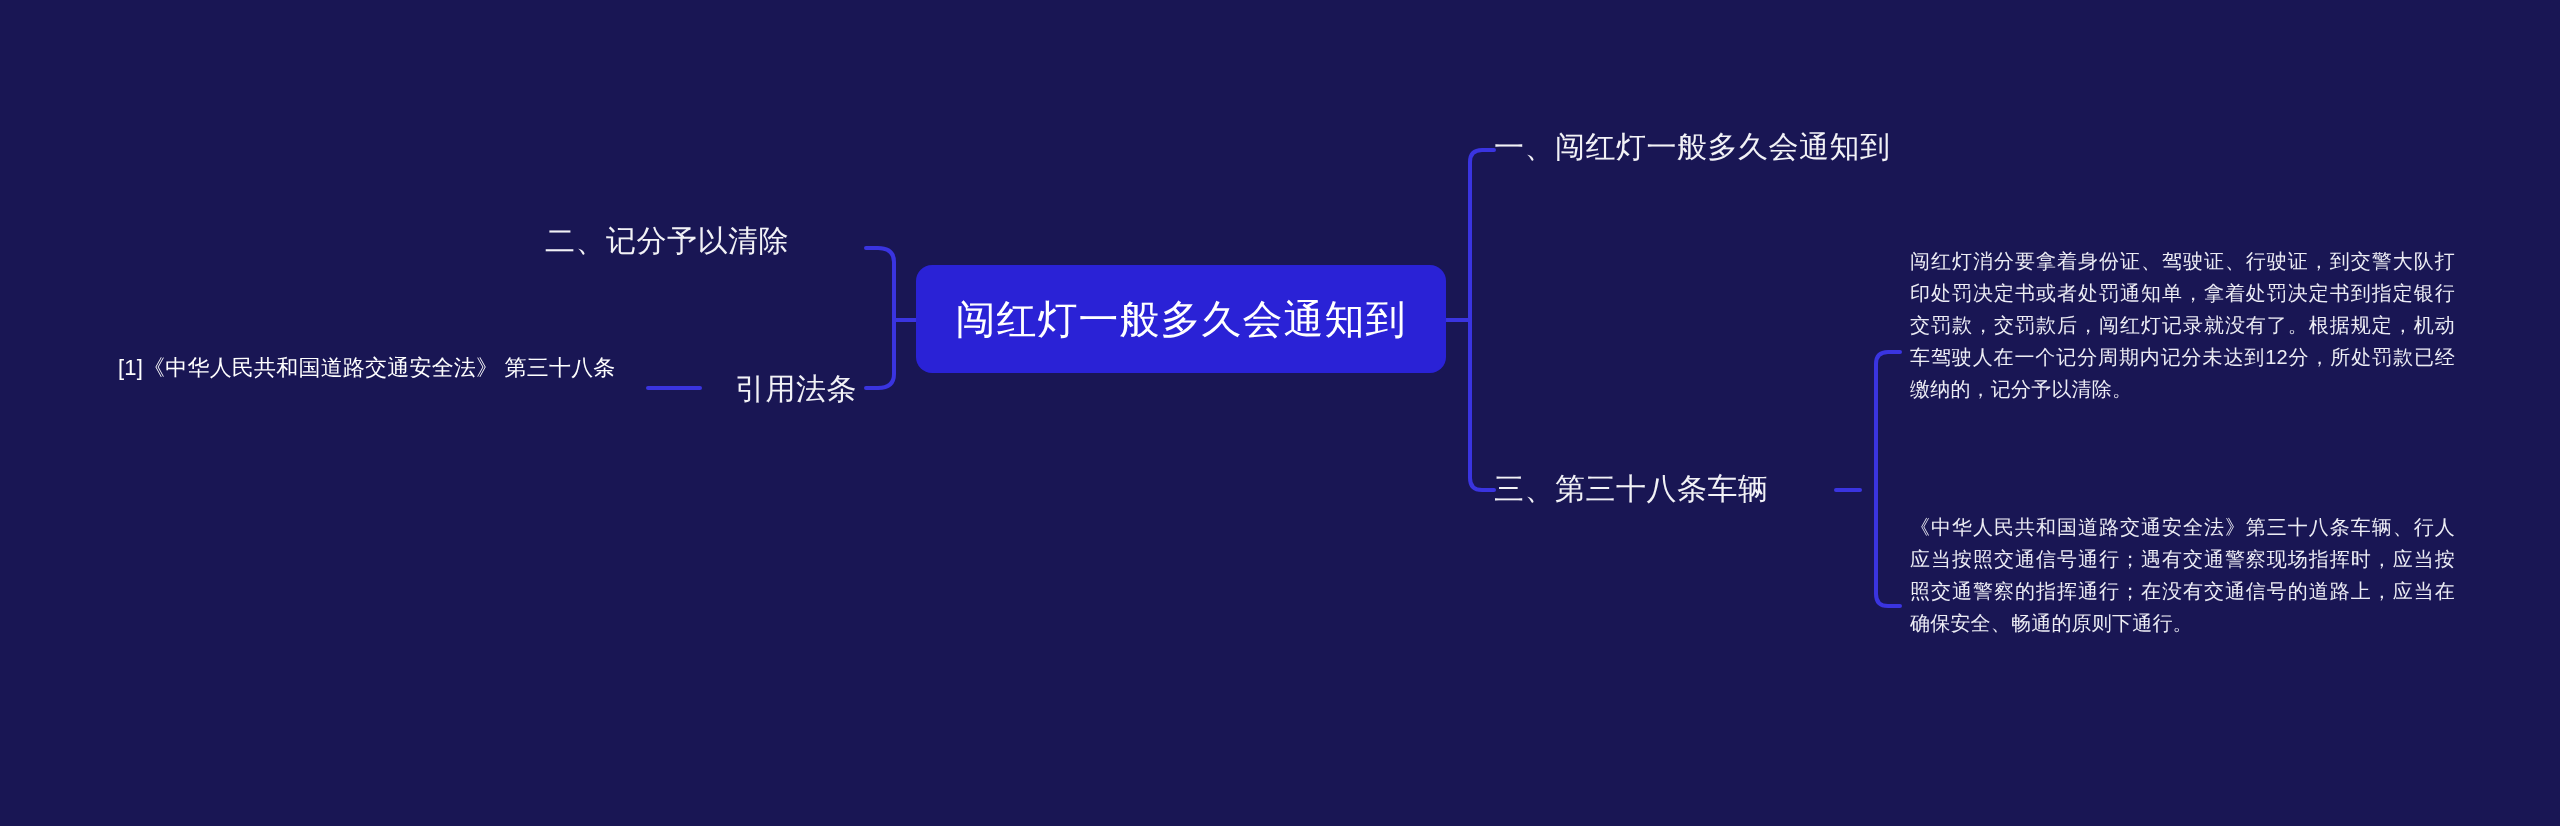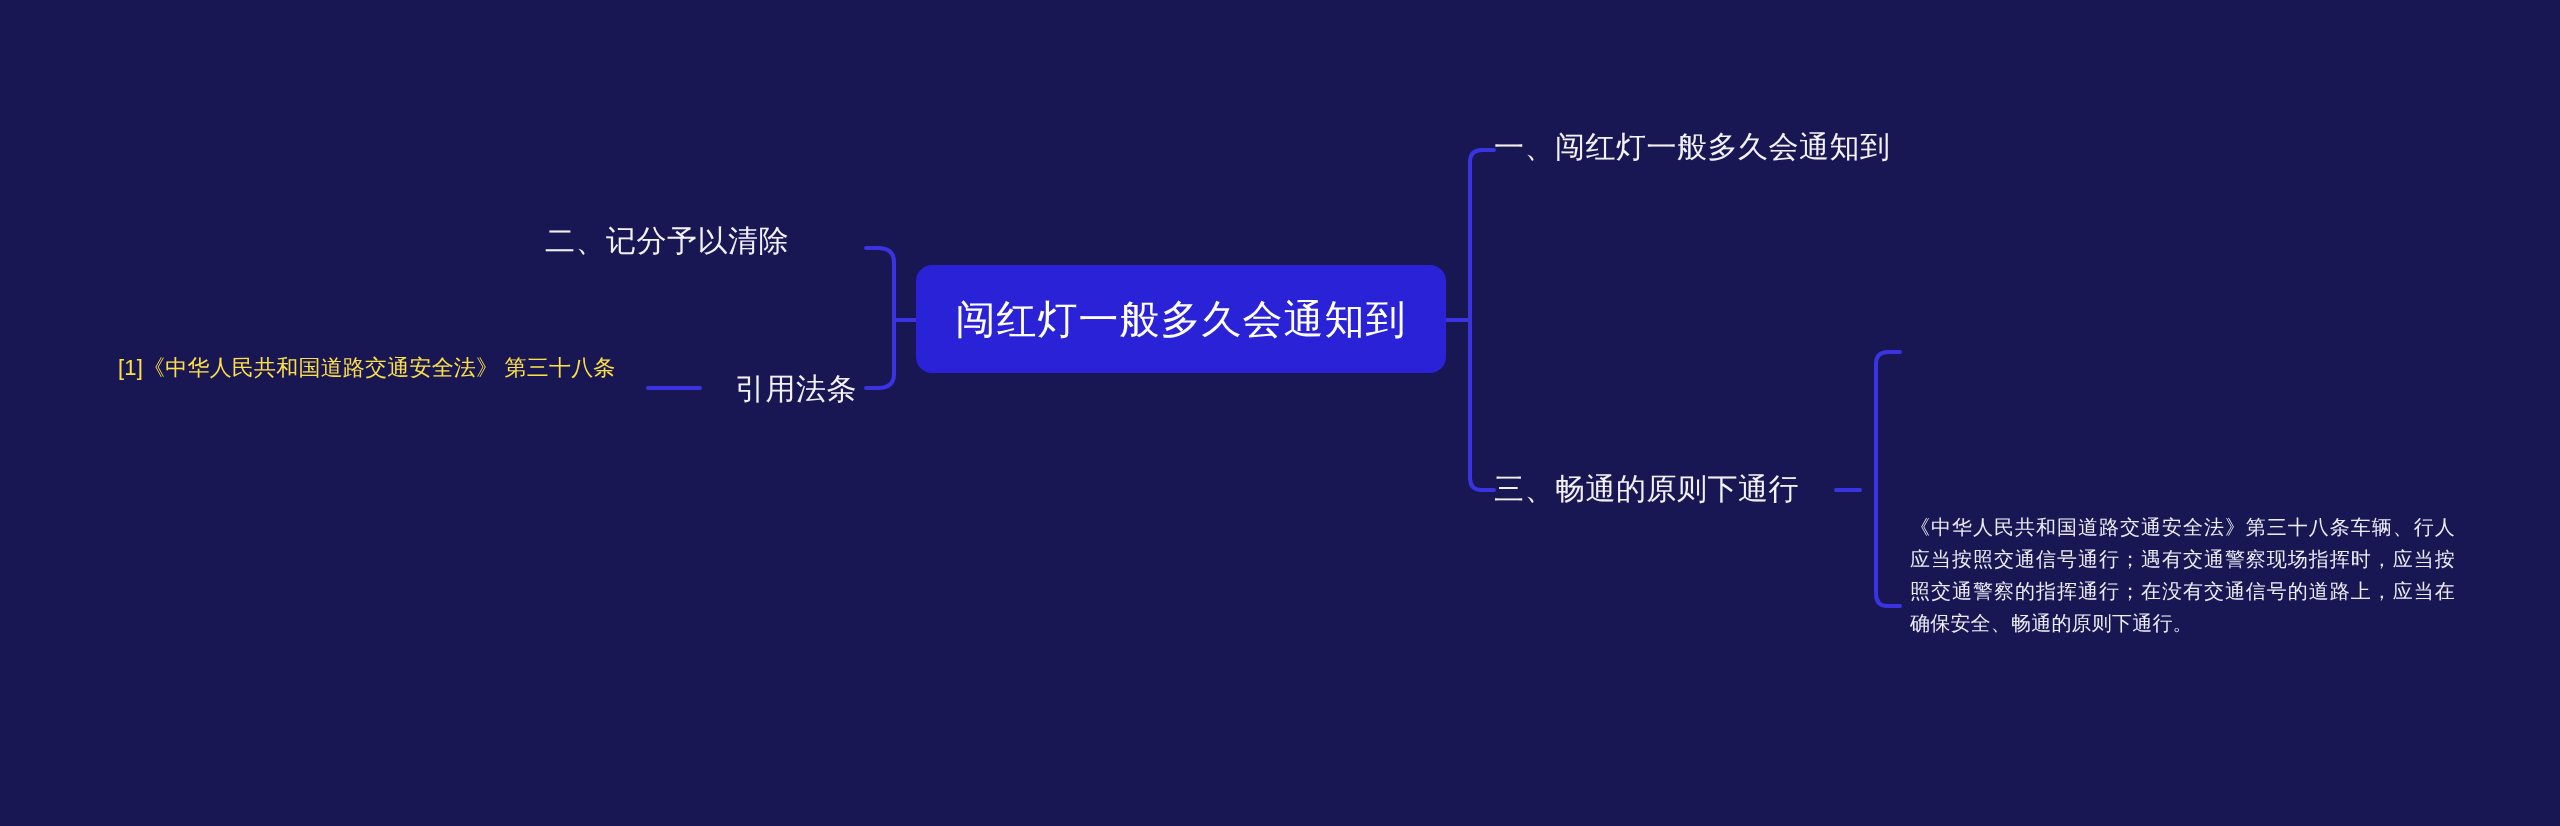"闯红灯消分要拿着身份证、驾驶证、行驶证，到交警大队打印处罚决定书或者处罚通知单，" div.leaf-para { html: none -> <div>闯红灯消分要拿着身份证、驾驶证、行驶证，到交警大队打印处罚决定书或者处罚通知单，拿着处罚决定书到指定银行交罚款，交罚款后，闯红灯记录就没有了。根据规定，机动车驾驶人在一个记分周期内记分未达到12分，所处罚款已经缴纳的，记分予以清除。</div> }
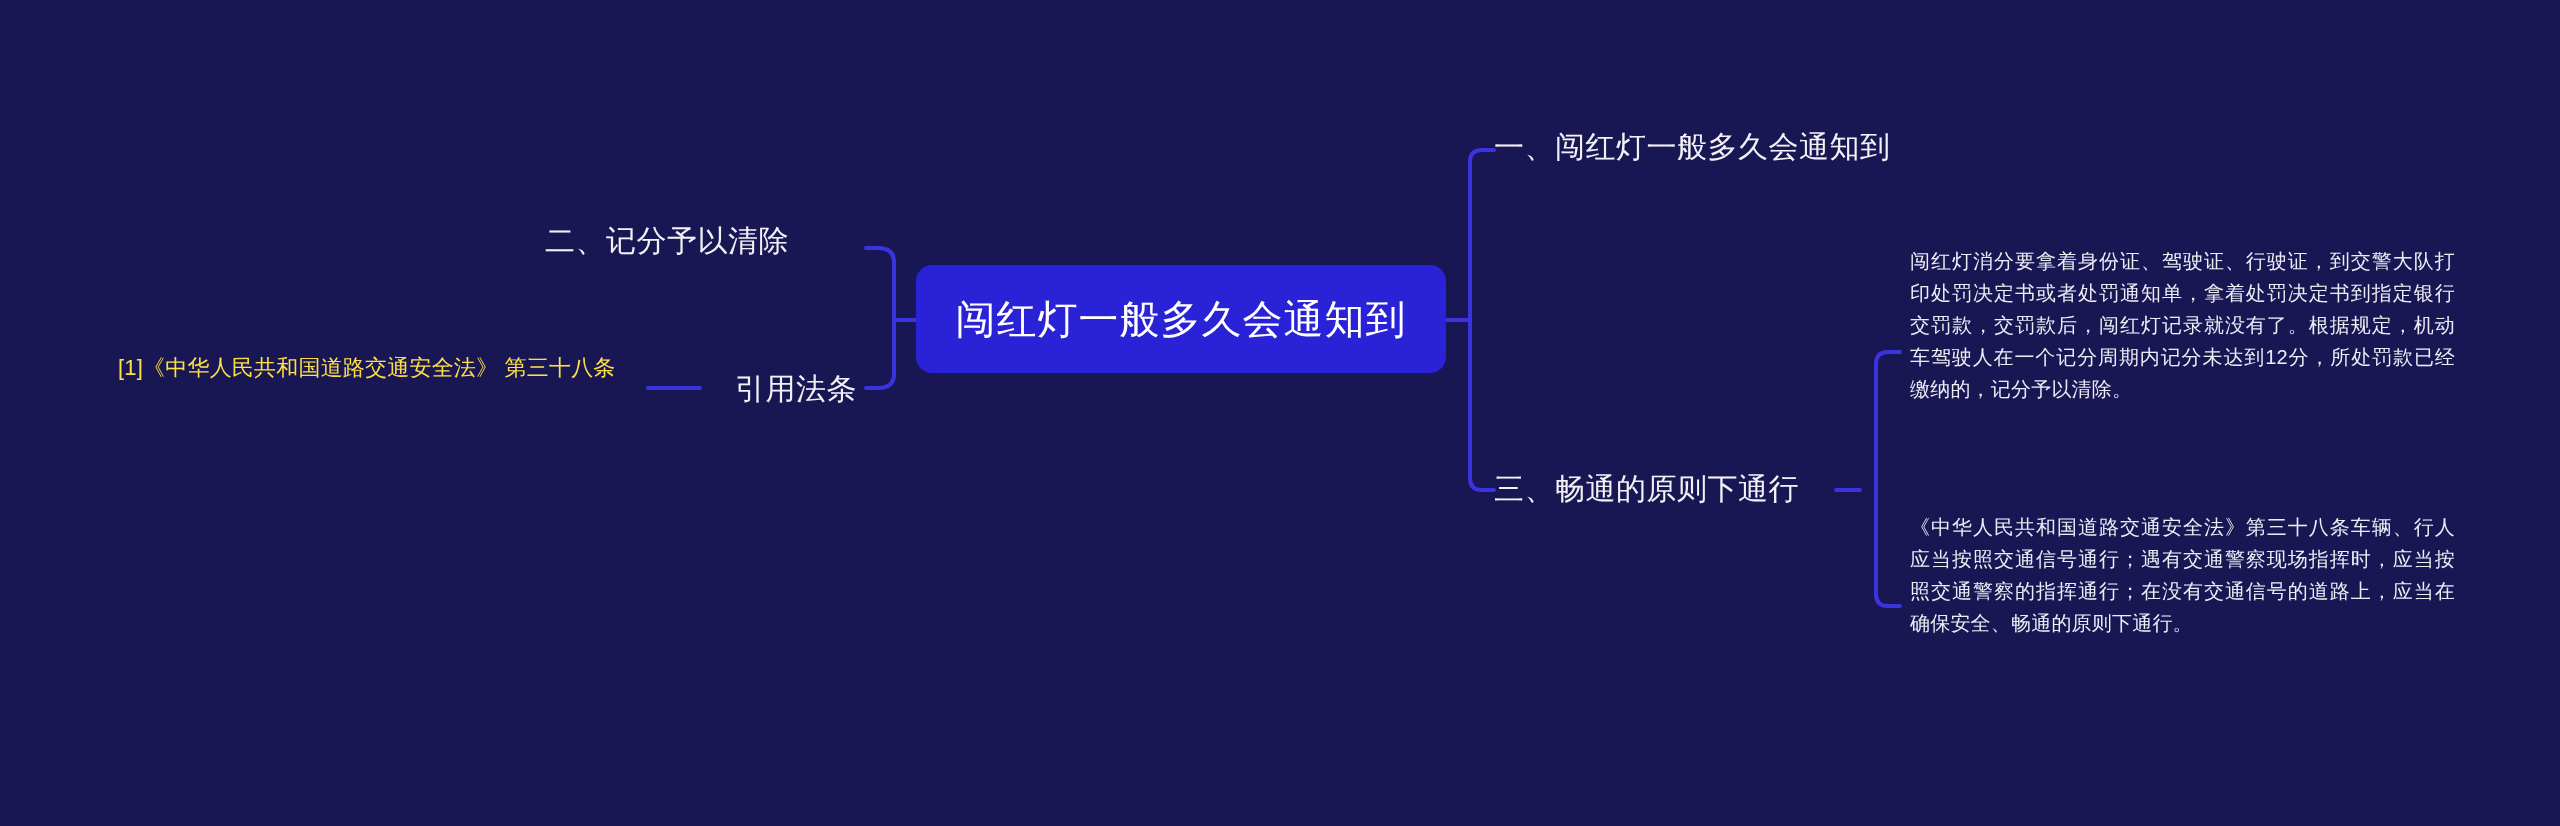"[1]《中华人民共和国道路交通安全法》 第三十八条" .leaf-law { color: #fde047 -> #ffffff }
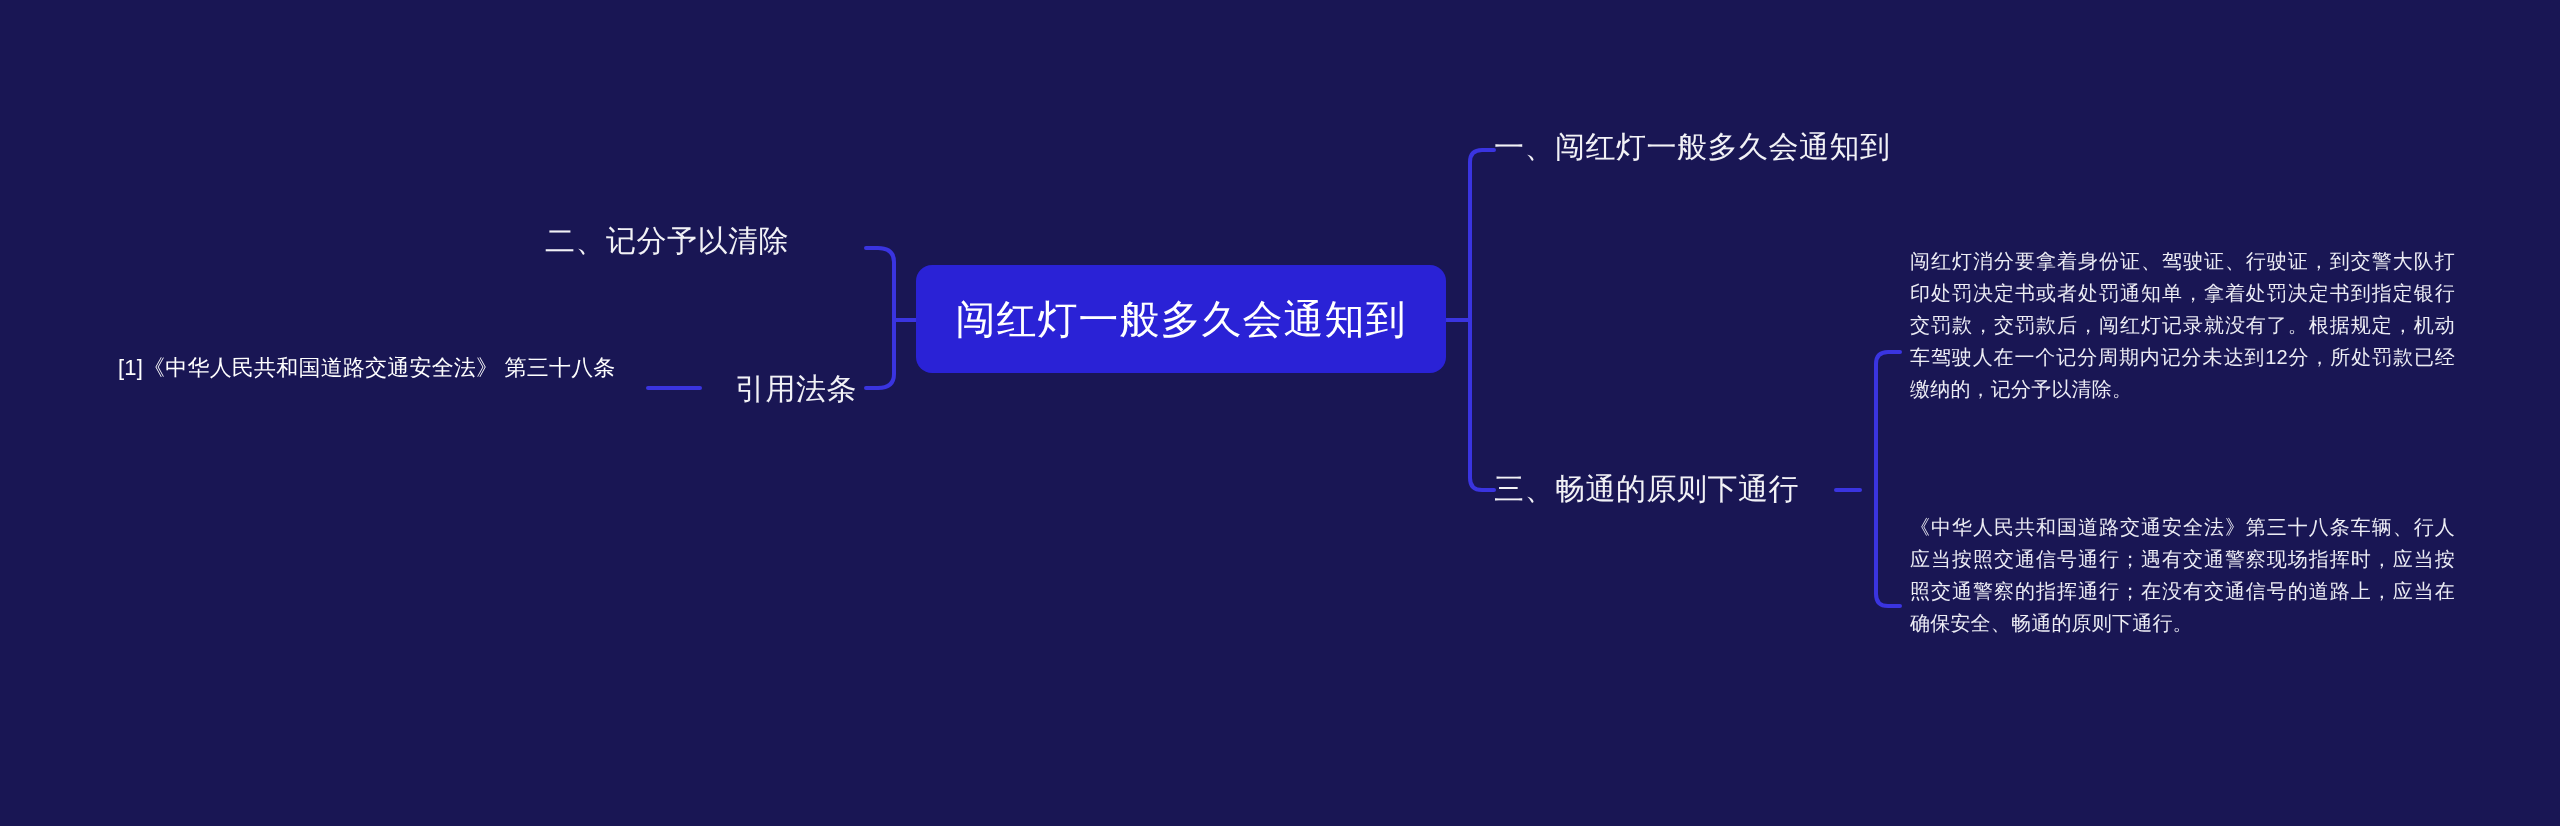"三、畅通的原则下通行" span { text: 畅通的原则下通行 -> 第三十八条车辆 }
